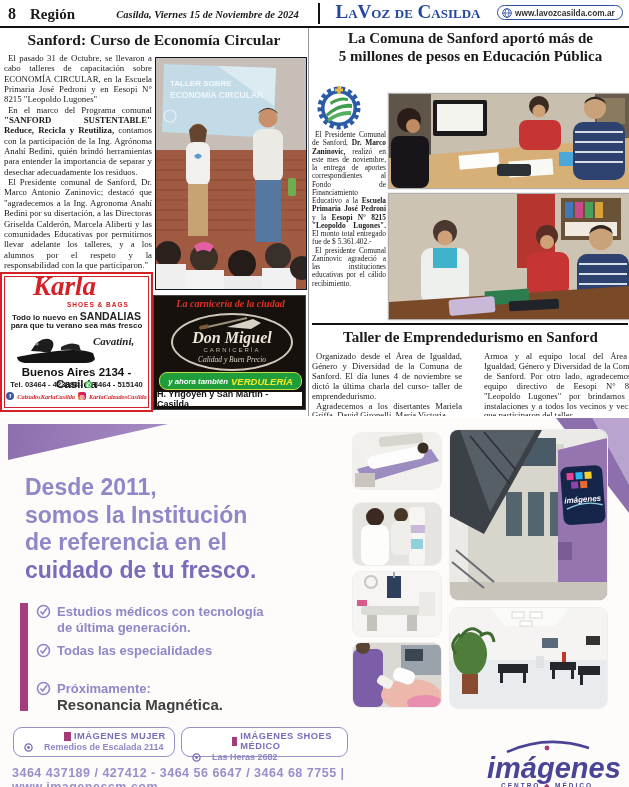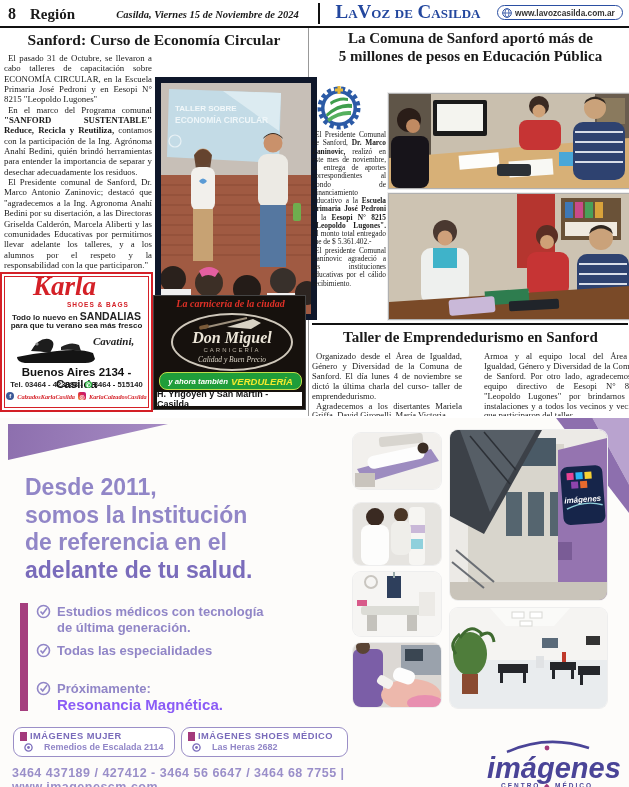"TALLER SOBRE" .la-photo { border: 6px solid #0f172a -> 1px solid #0f172a; margin-top: 20px -> none }
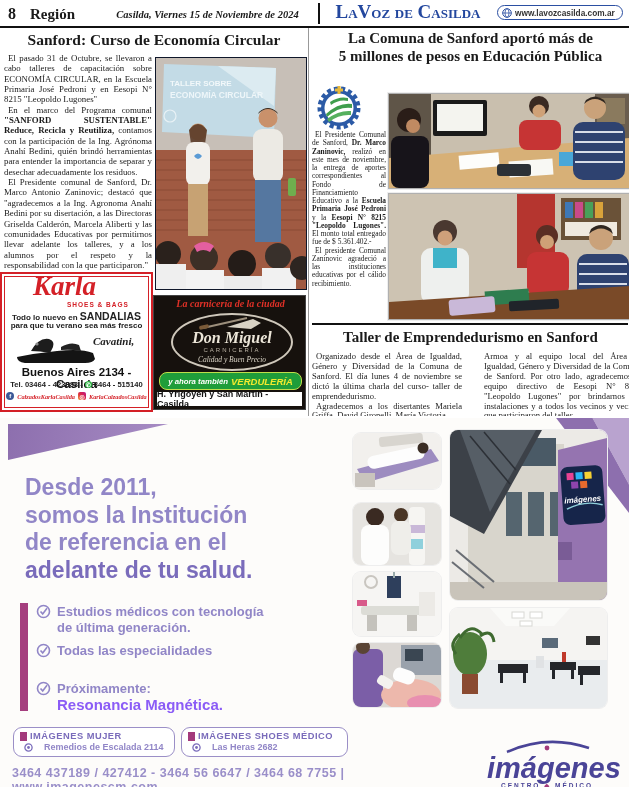"adelante de tu salud." div.last { text: adelante de tu salud -> cuidado de tu fresco }
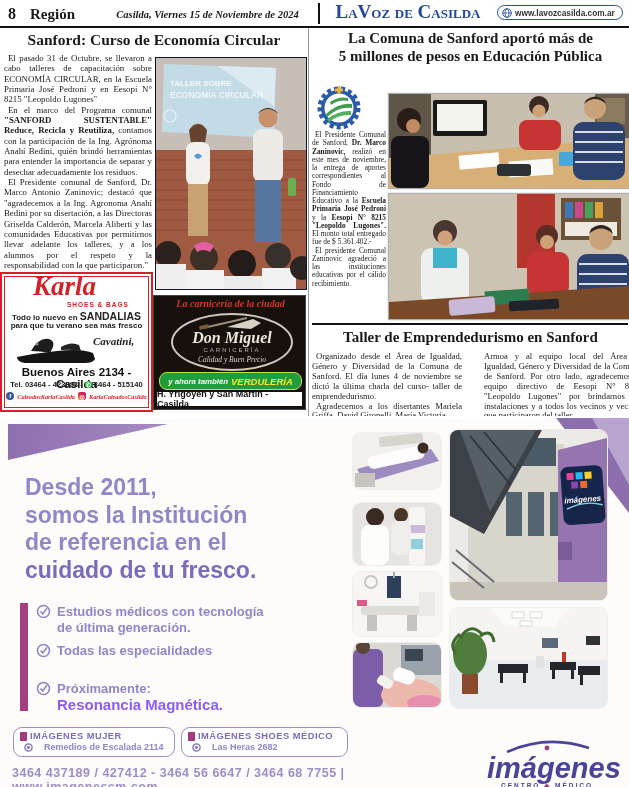"Resonancia Magnética." .im-bullet .txt .strong { color: #8b5cf6 -> #404040 }
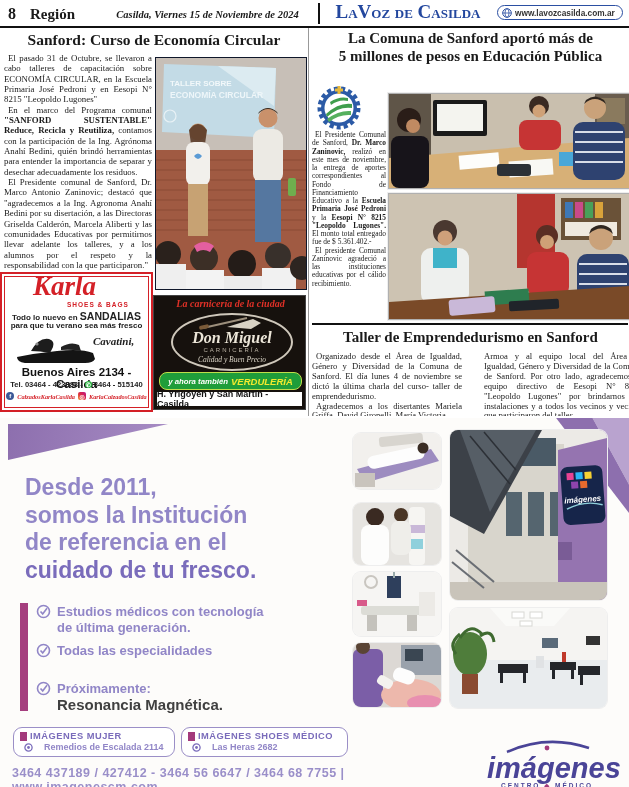"IMÁGENES MUJER" .im-box .row1 { margin-left: none -> 44px }
